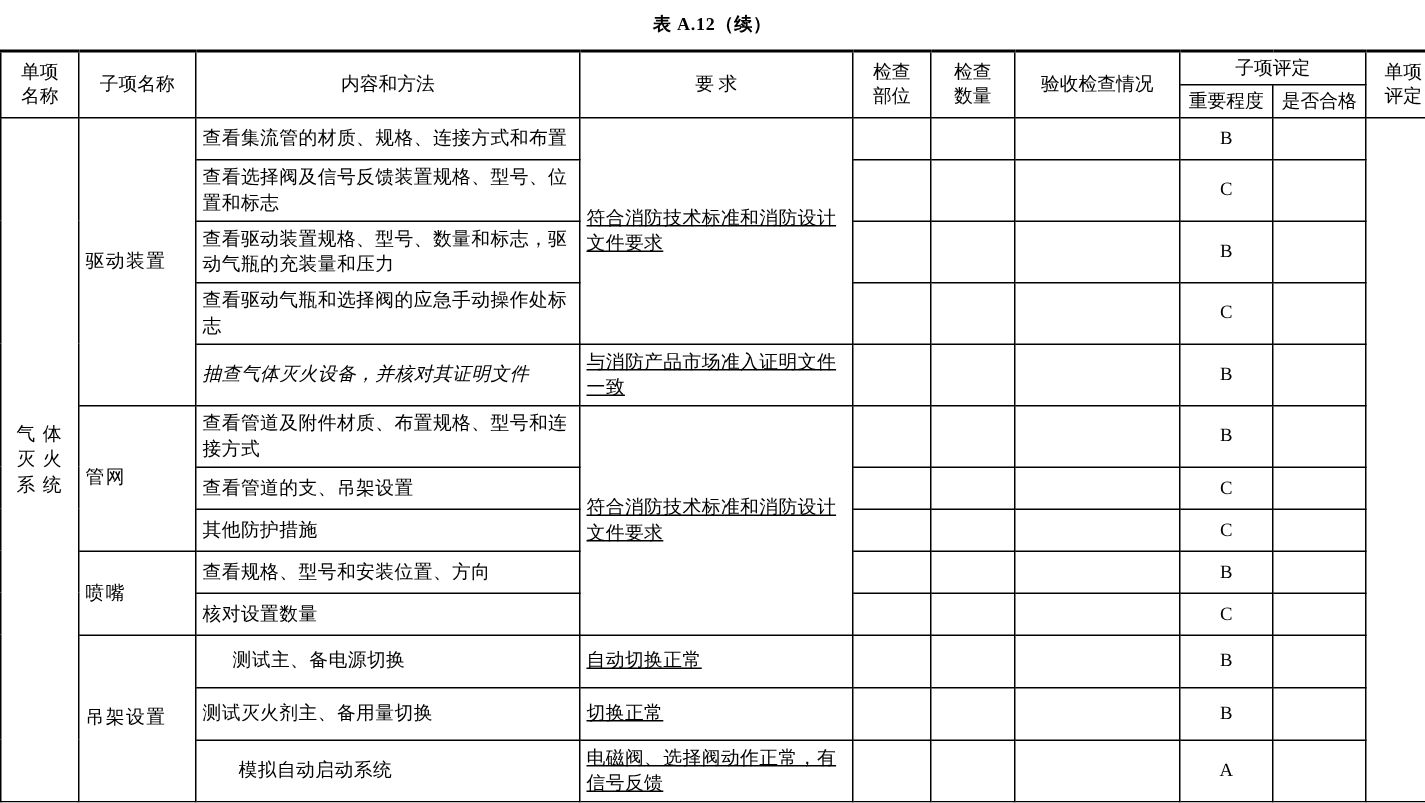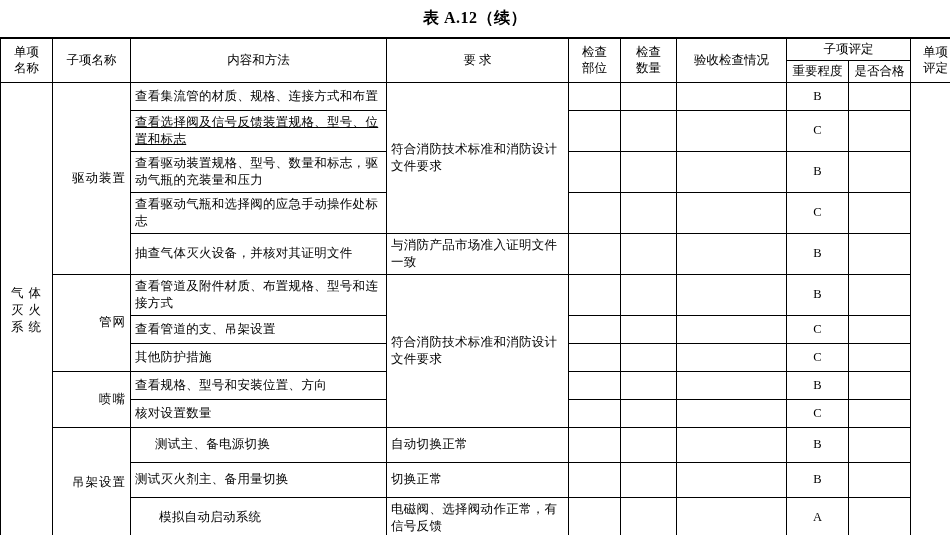"表 A.12（续）" .doc-title { font-size: 16px -> 12px }
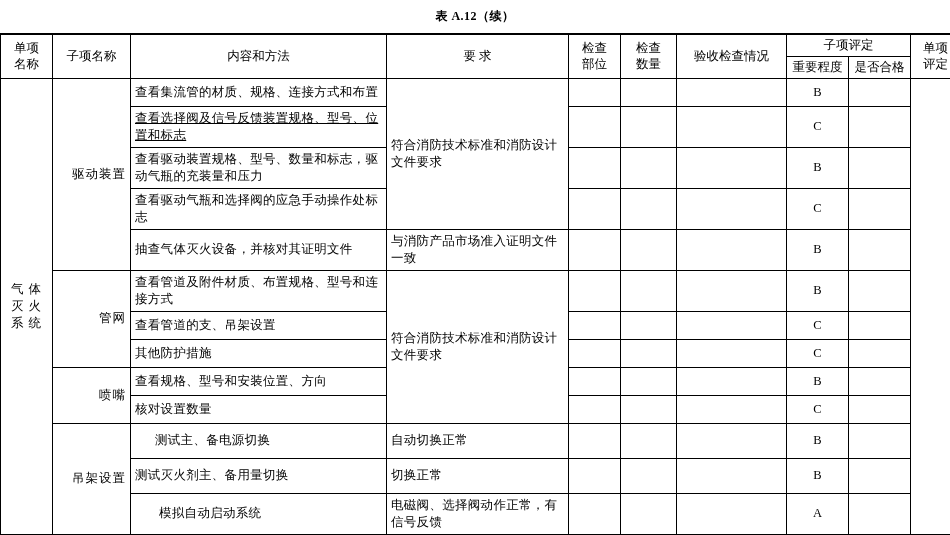"查看选择阀及信号反馈装置规格、型号、位置和标志" td.content-cell { text-decoration: underline -> none }
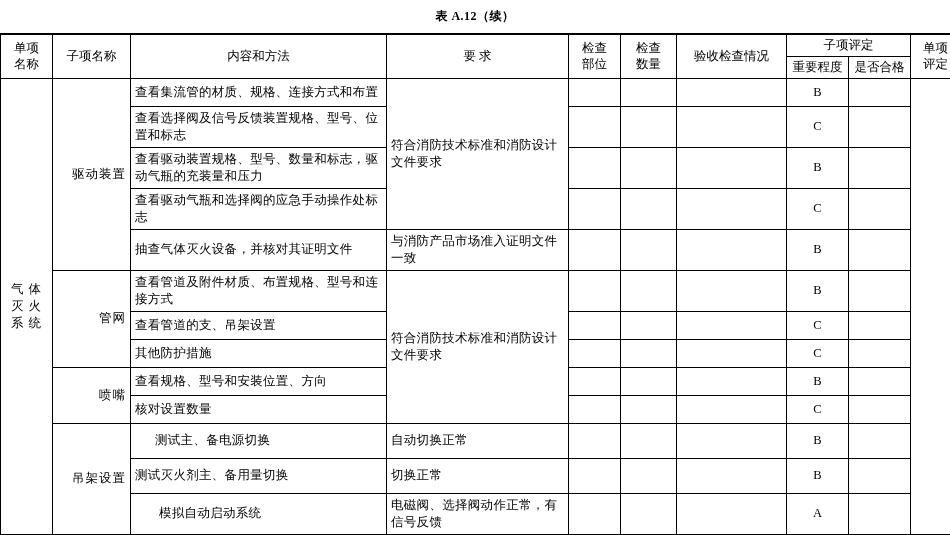"符合消防技术标准和消防设计文件要求" .req-cell { text-decoration: none -> underline }
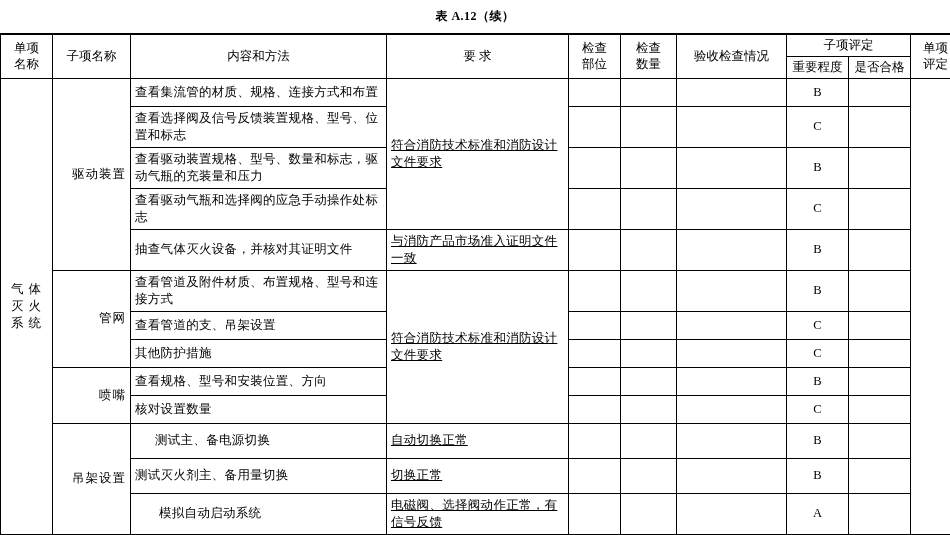"驱动装置" .sub-name { text-align: right -> left }
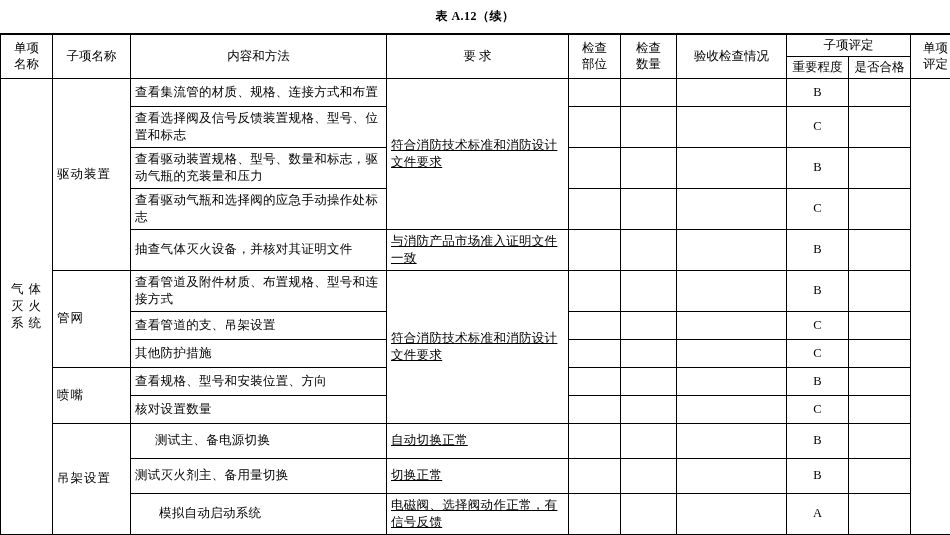"抽查气体灭火设备，并核对其证明文件" td.content-cell { font-style: none -> italic }
